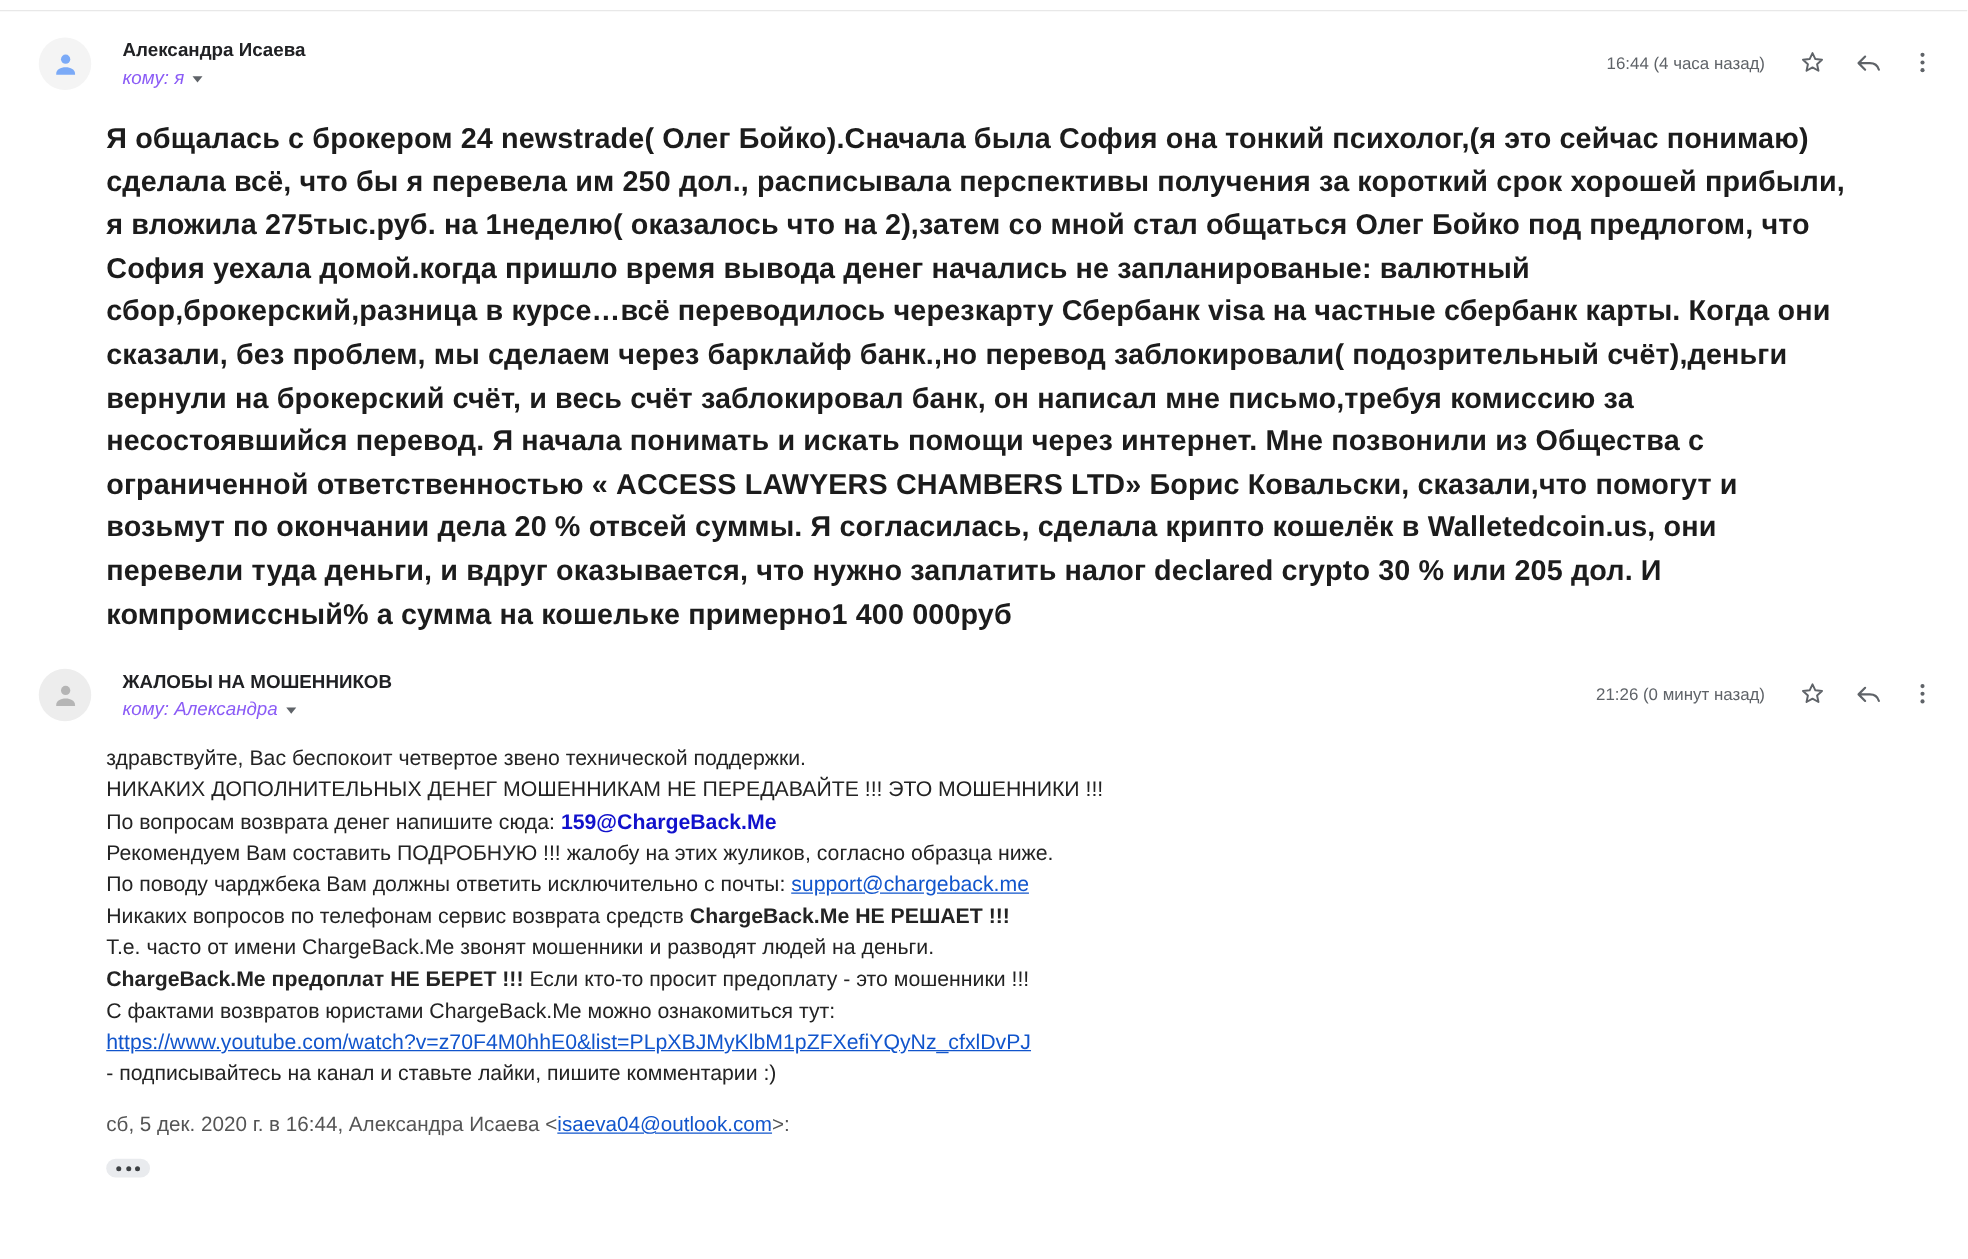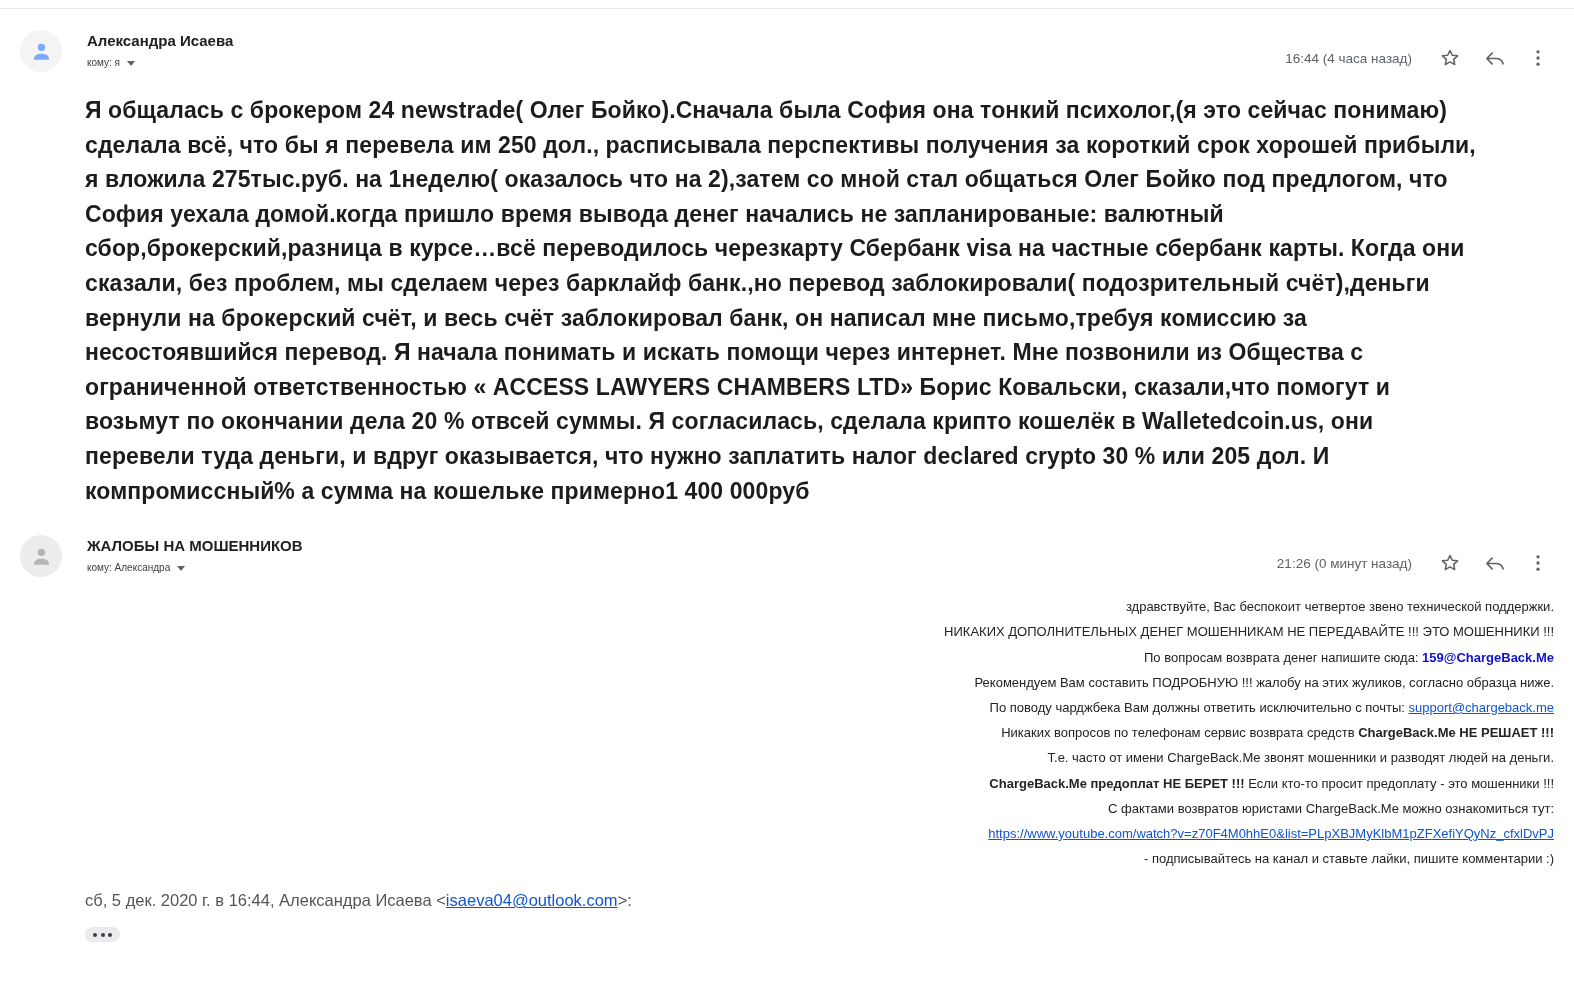"Александра Исаева" .msg-header { align-items: flex-end -> flex-start; margin-left: none -> 11px }
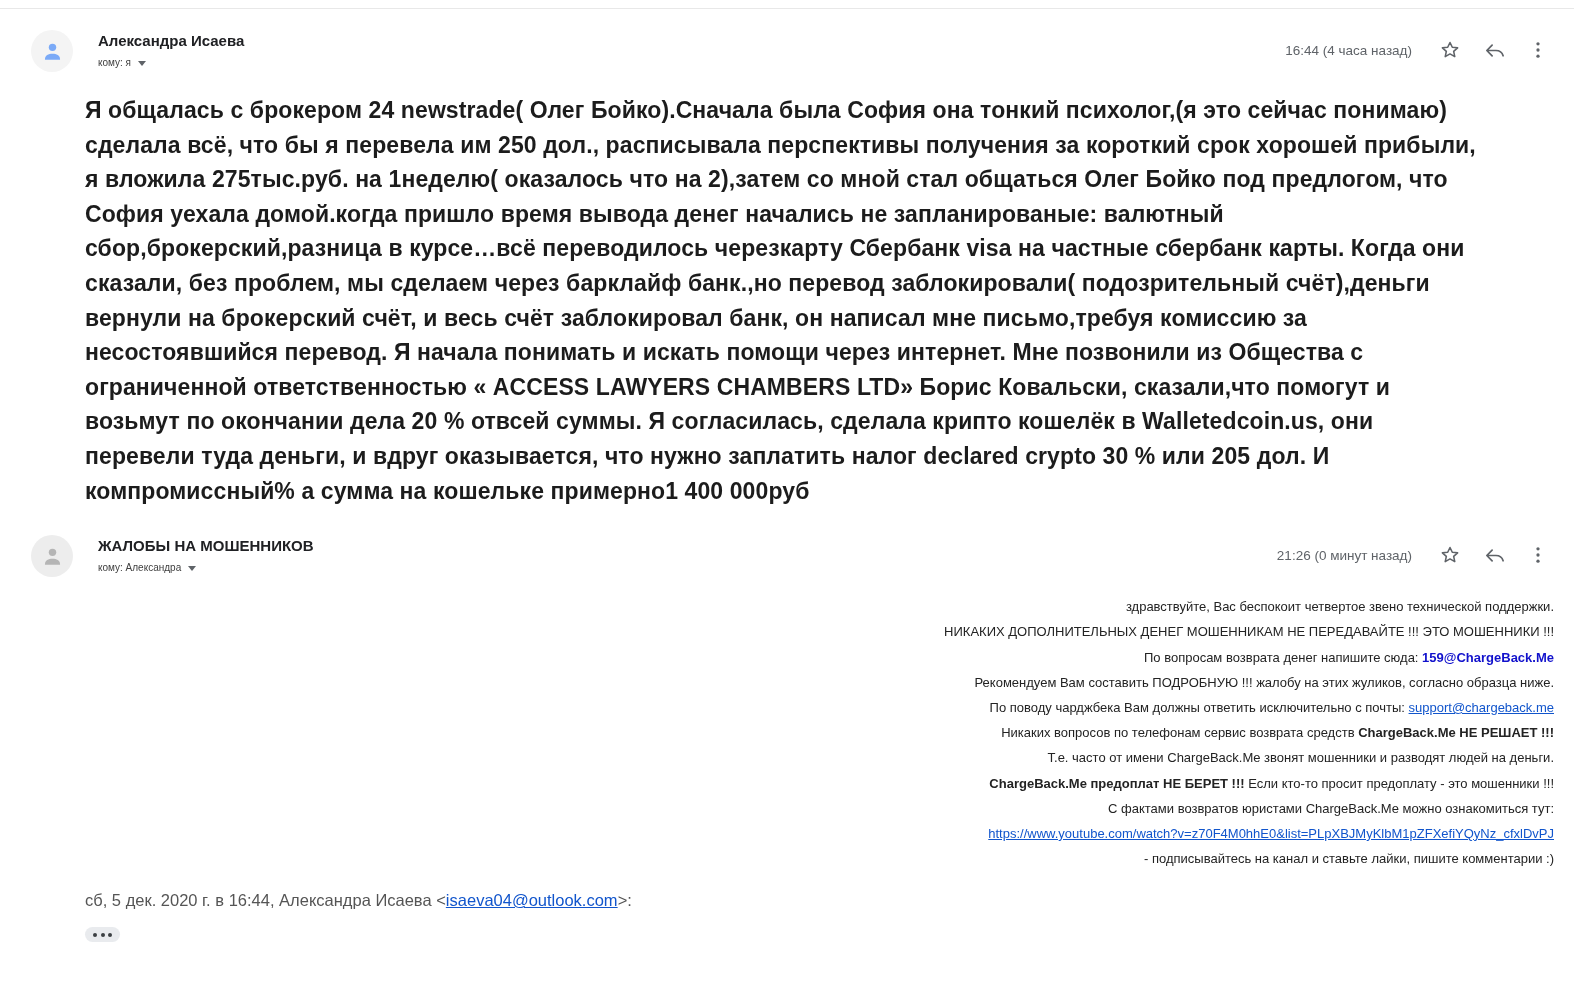"кому: я" .recipient { color: #404040 -> #8b5cf6; font-size: 10px -> 15px; font-style: none -> italic }
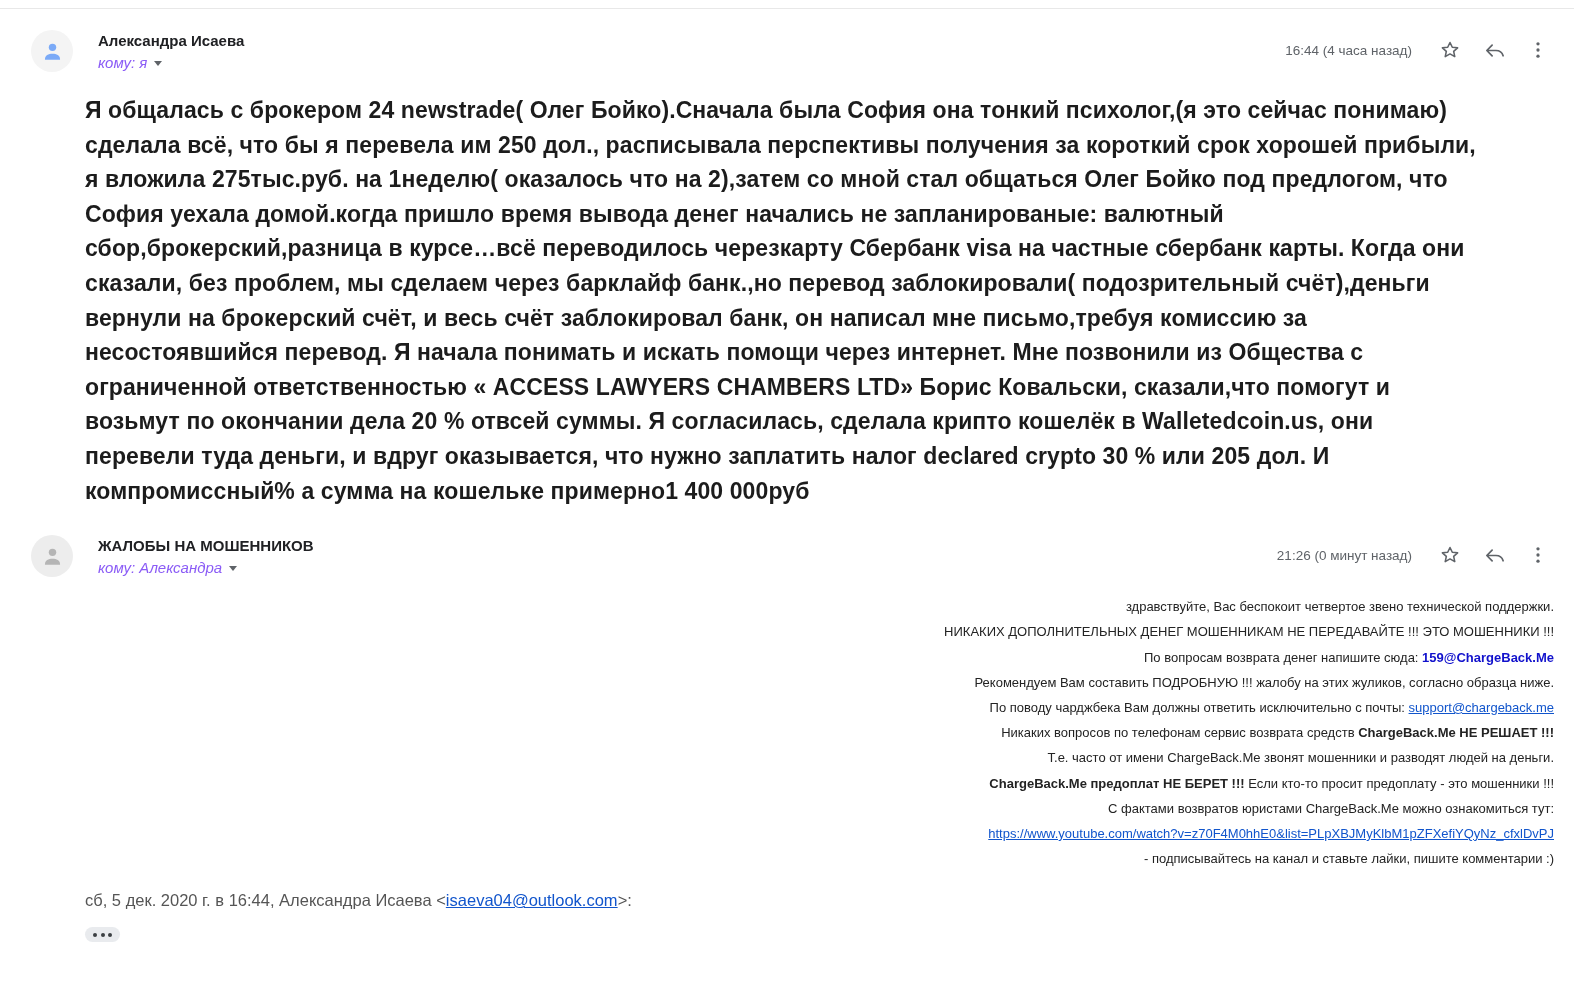"здравствуйте, Вас беспокоит четвертое" .body-2 { font-size: 13px -> 17px; text-align: right -> none }
